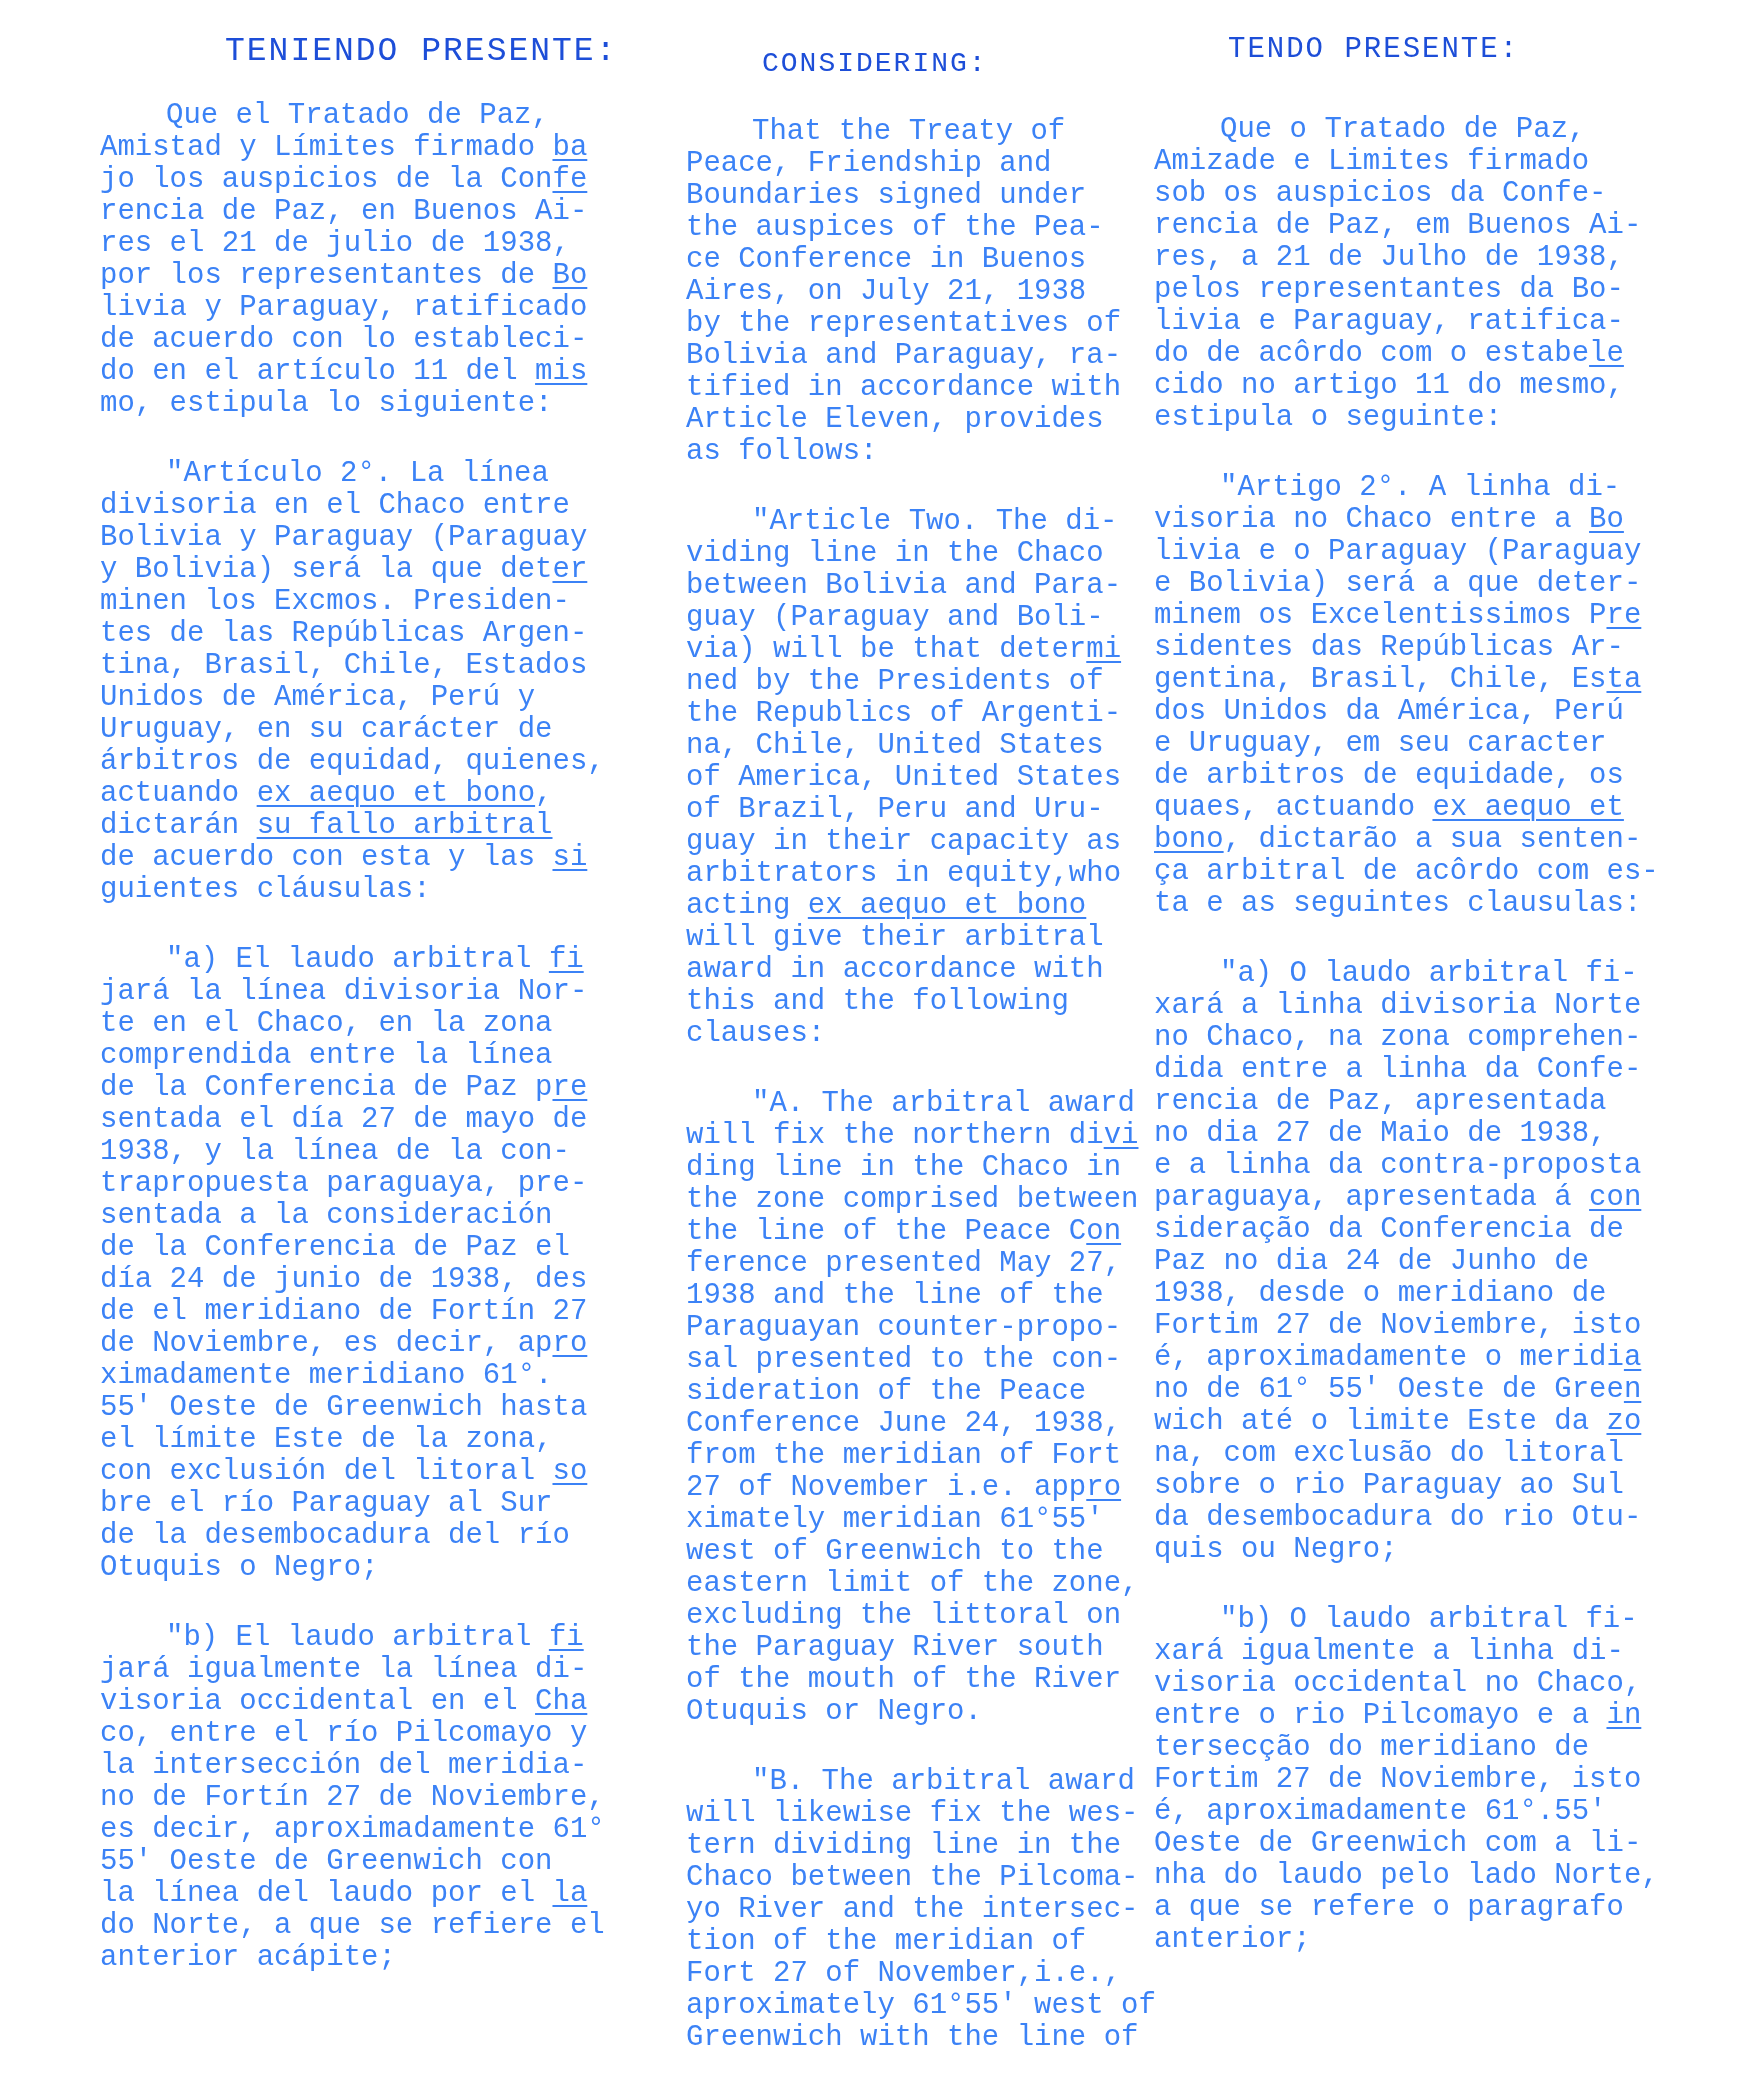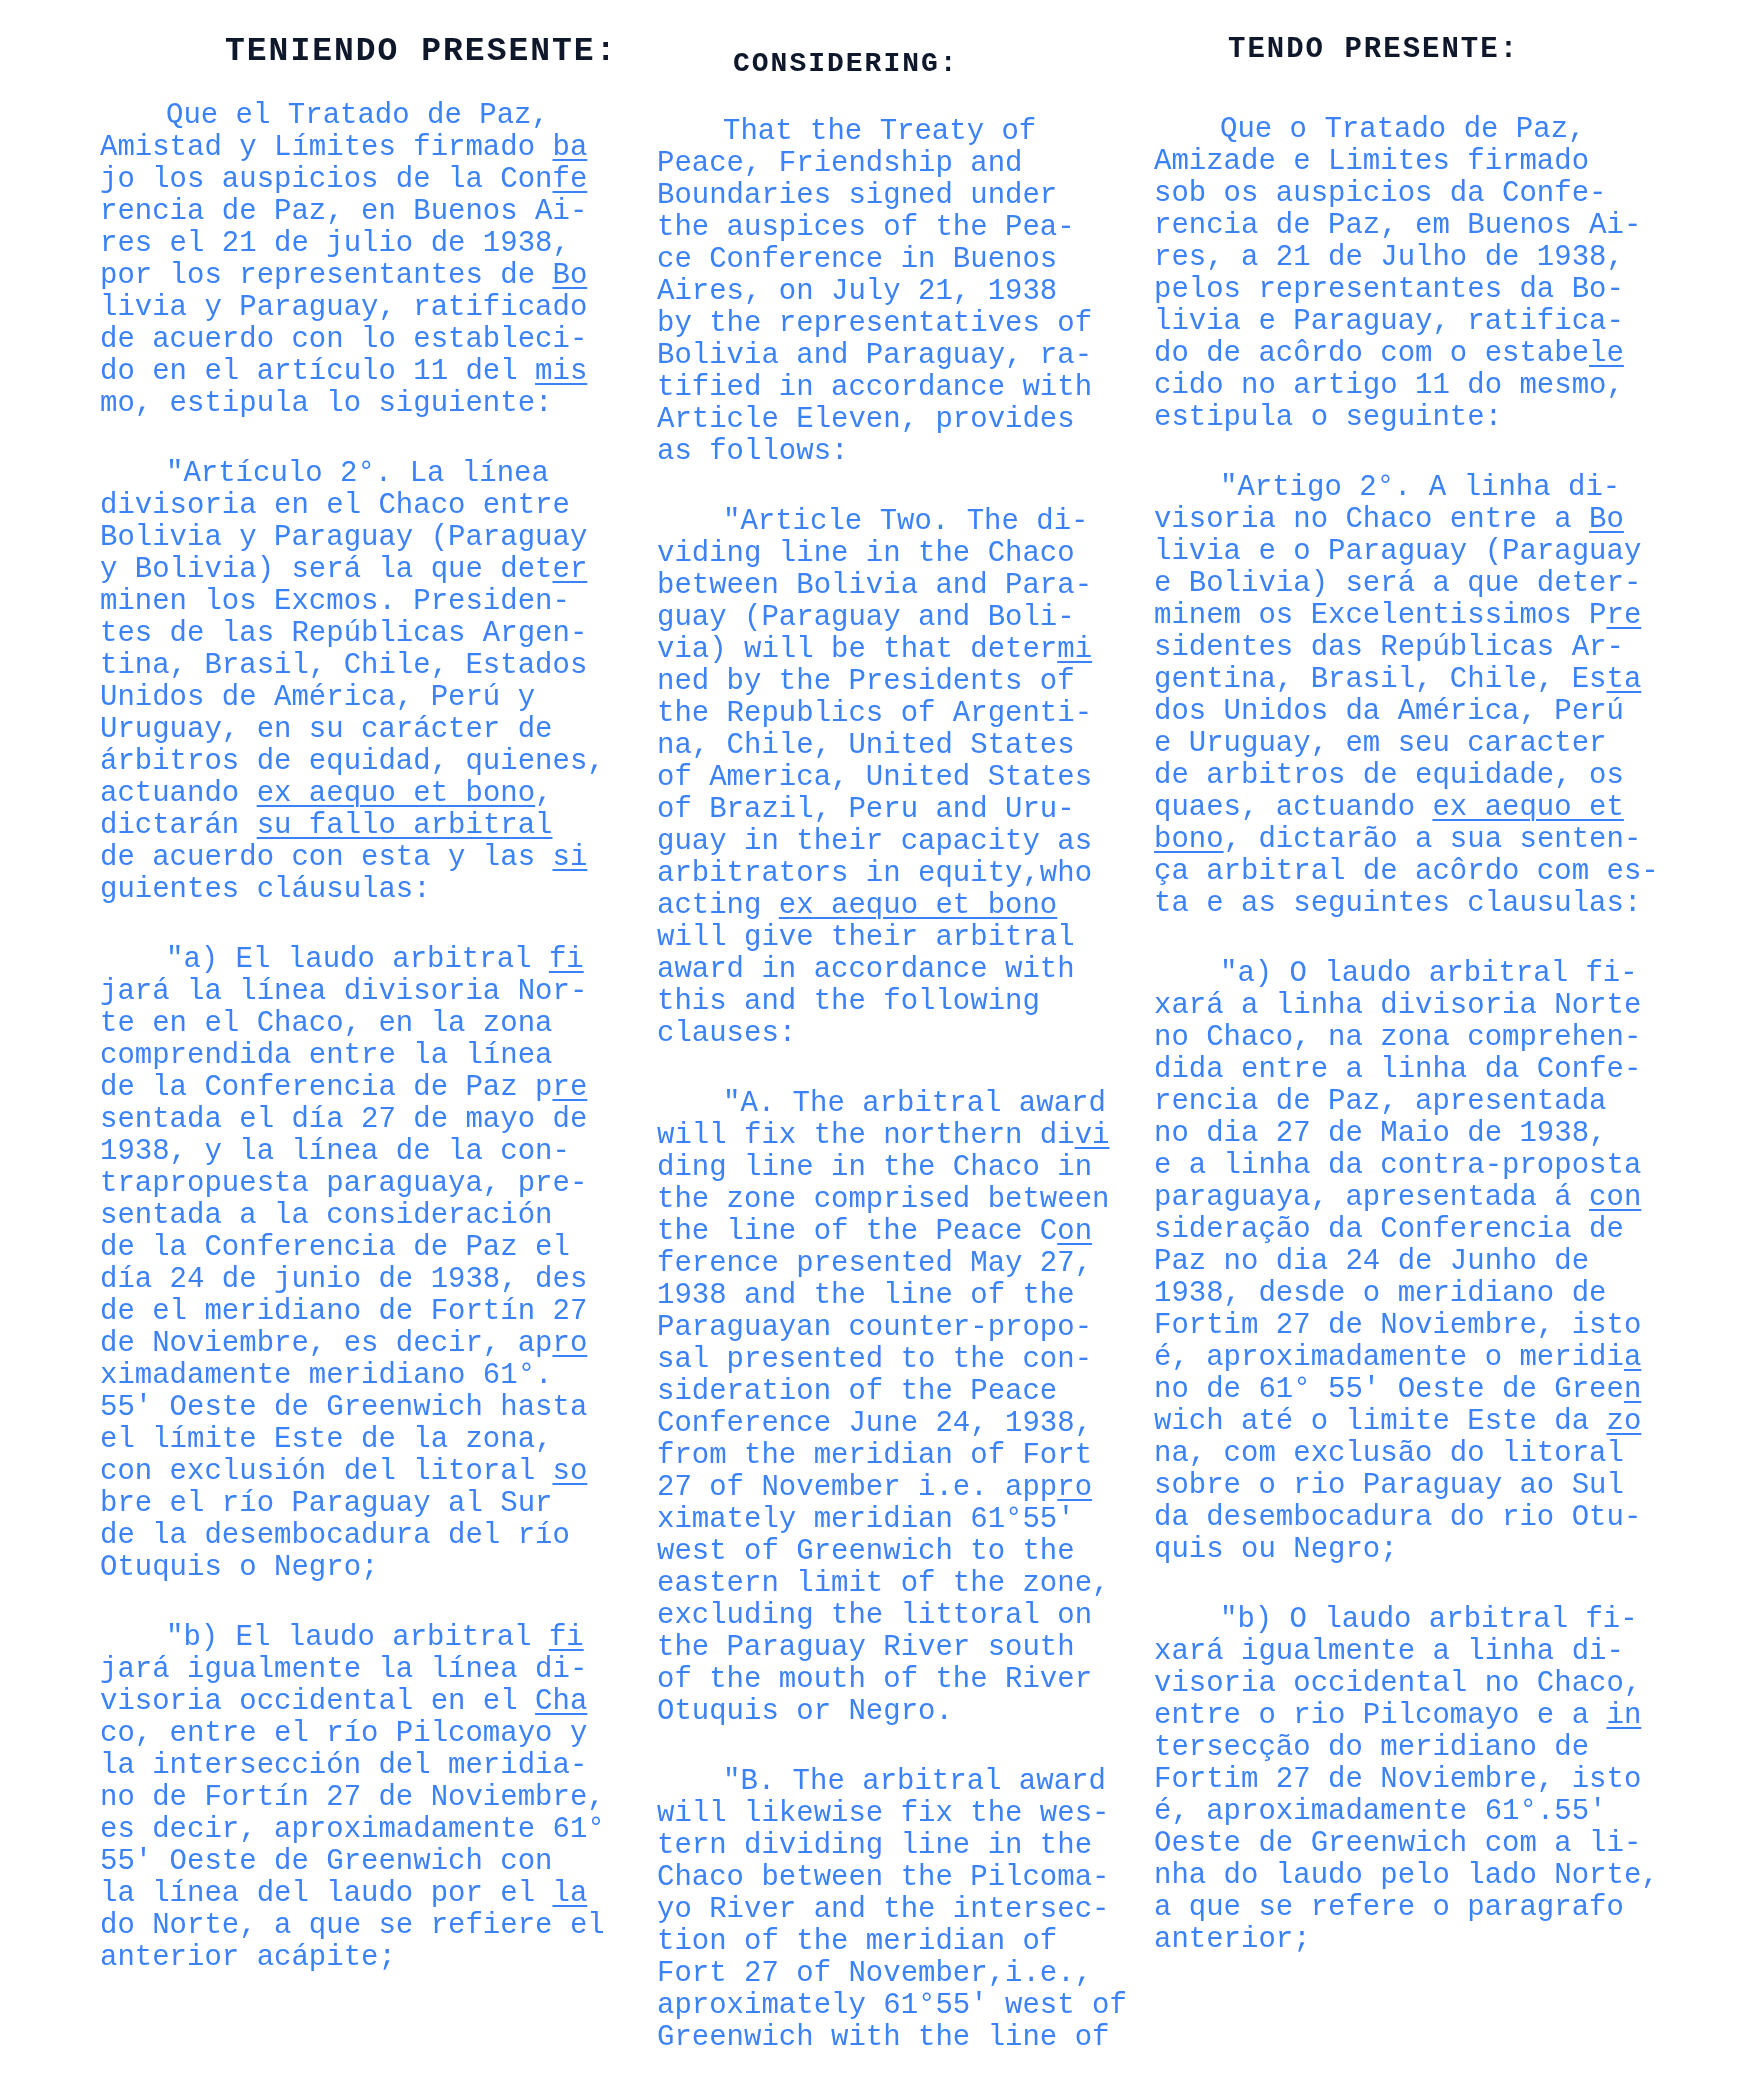"TENIENDO PRESENTE:" .col-title { color: #0f172a -> #1d4ed8; font-weight: 700 -> 400 }
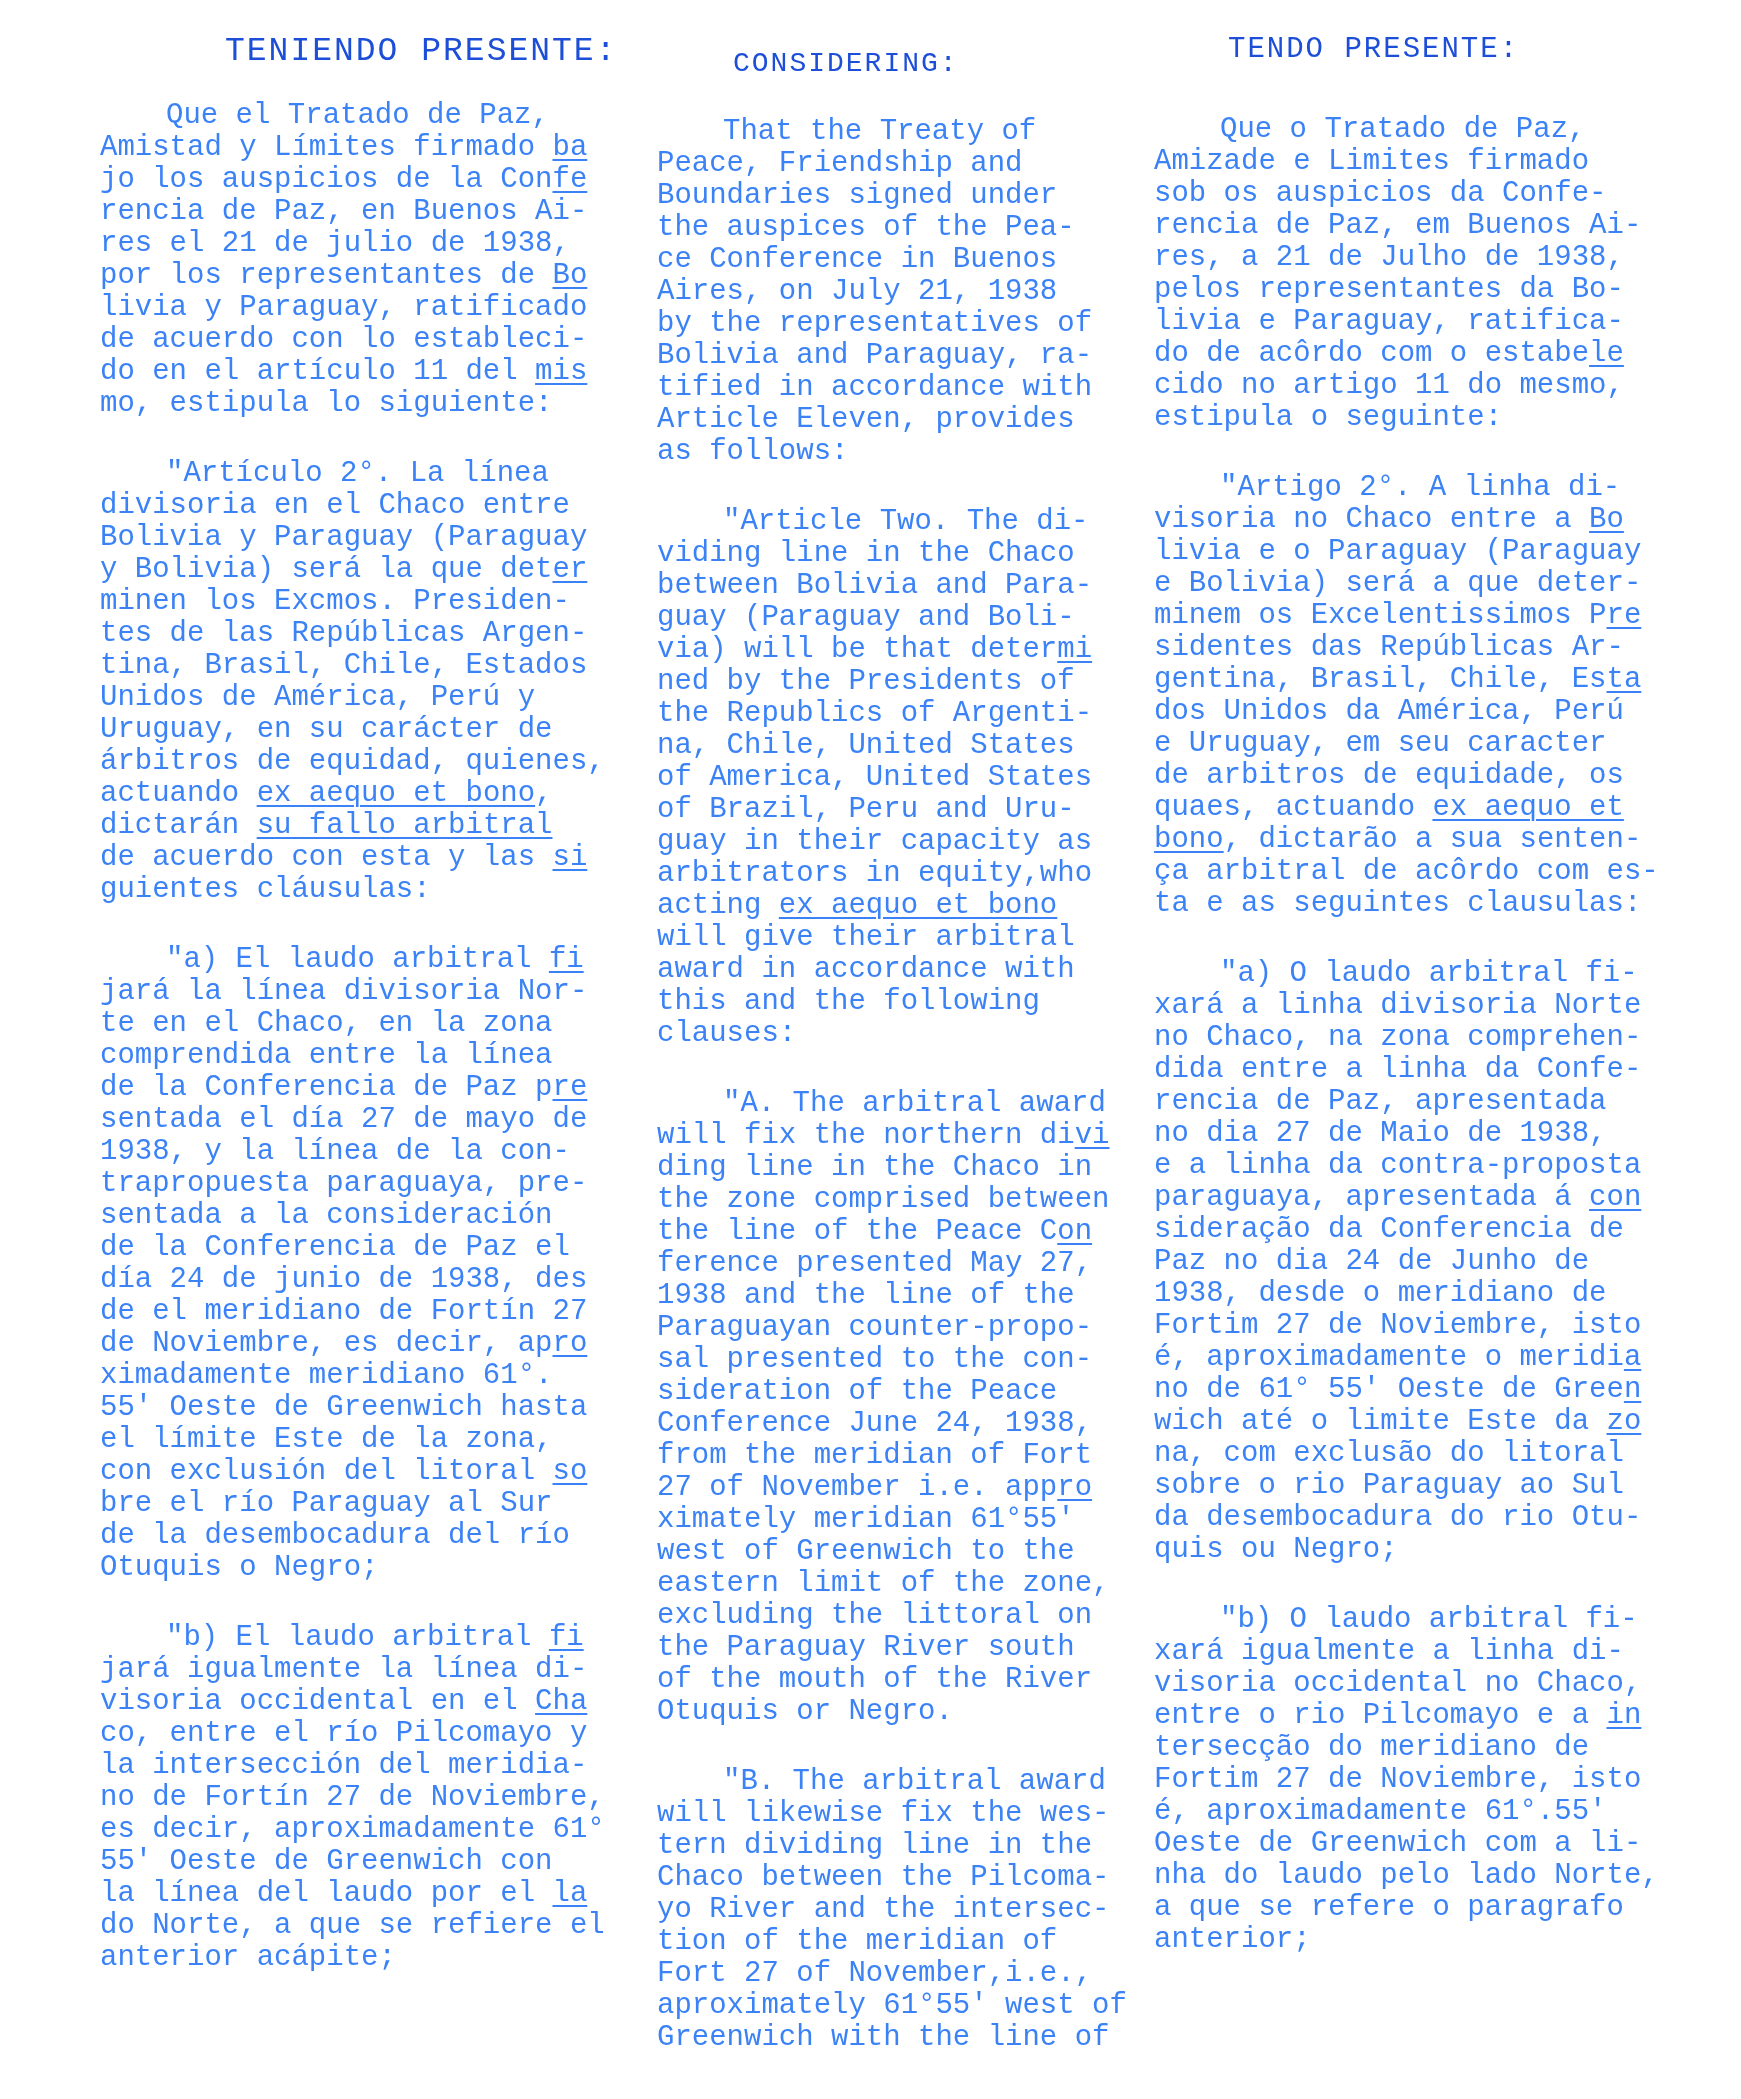"CONSIDERING:" #col-en { left: 657px -> 686px }
